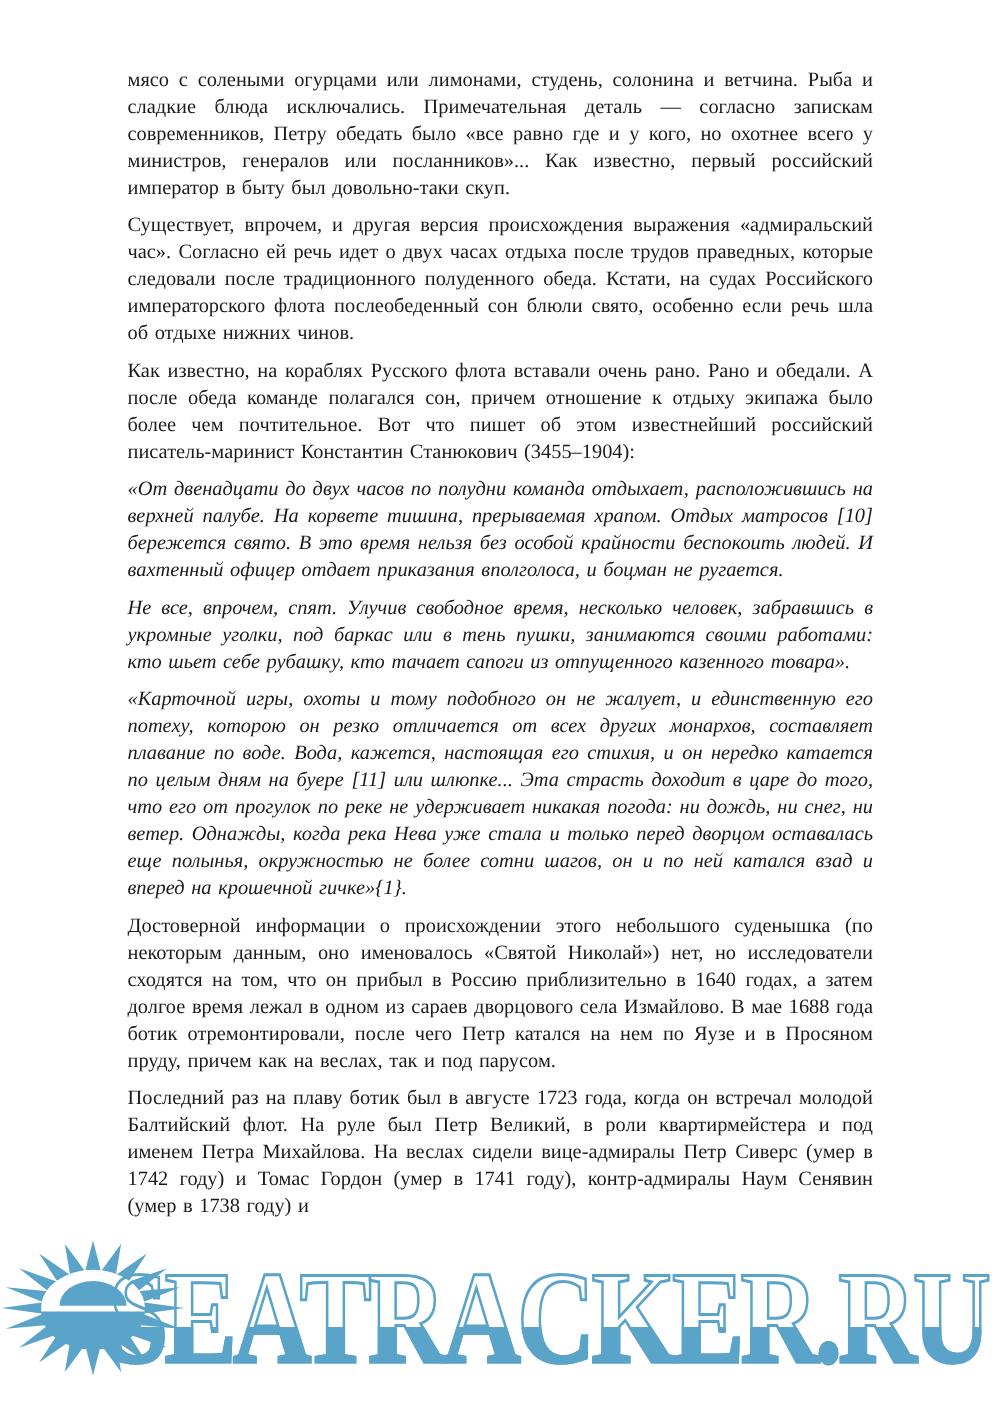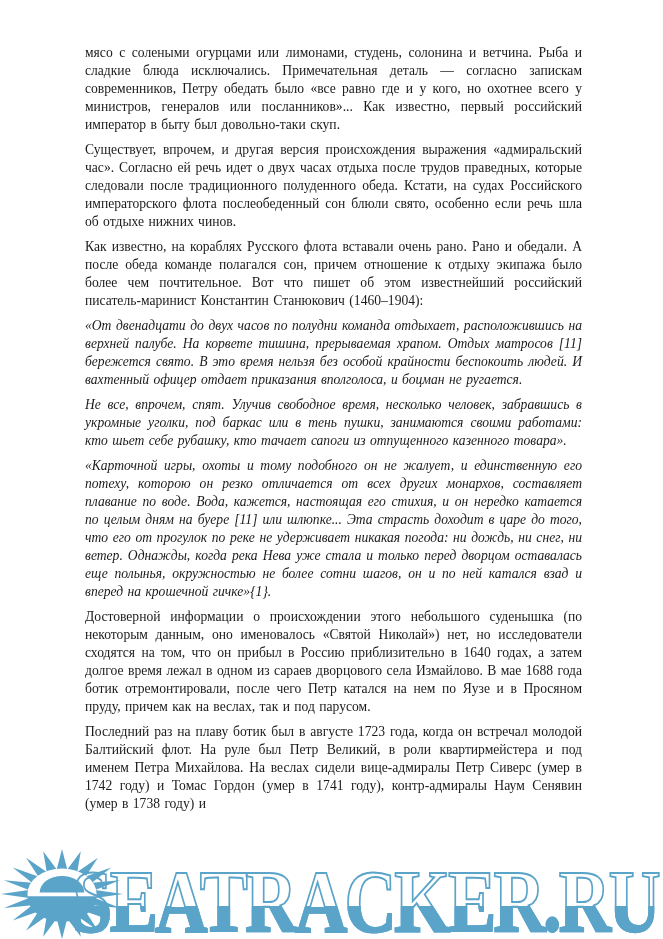"Как известно, на кораблях Русского" p.para { text: 1460 -> 3455 }
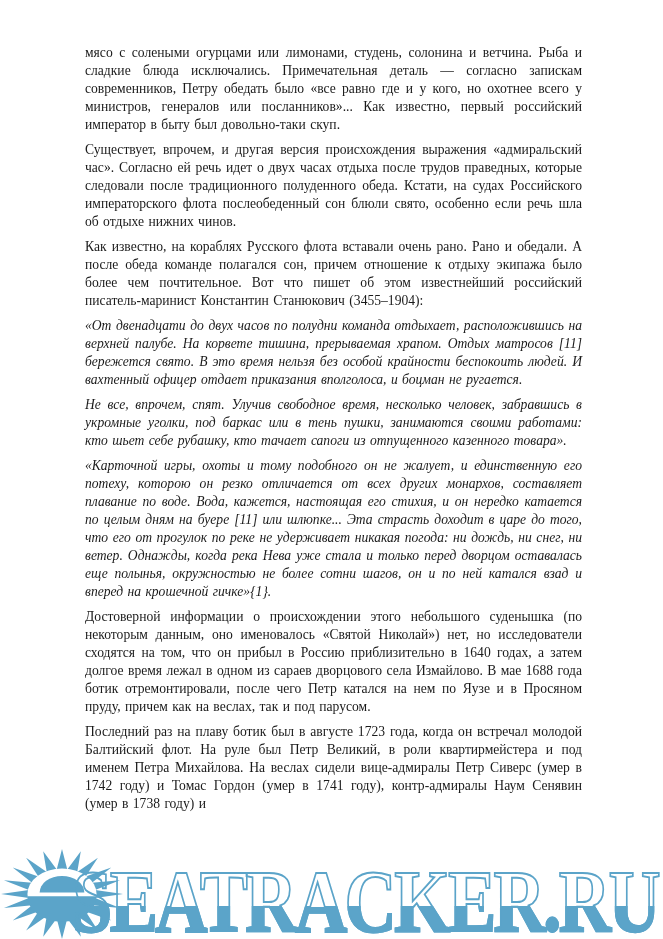"«От двенадцати до двух часов" p.para { text: 11 -> 10 }
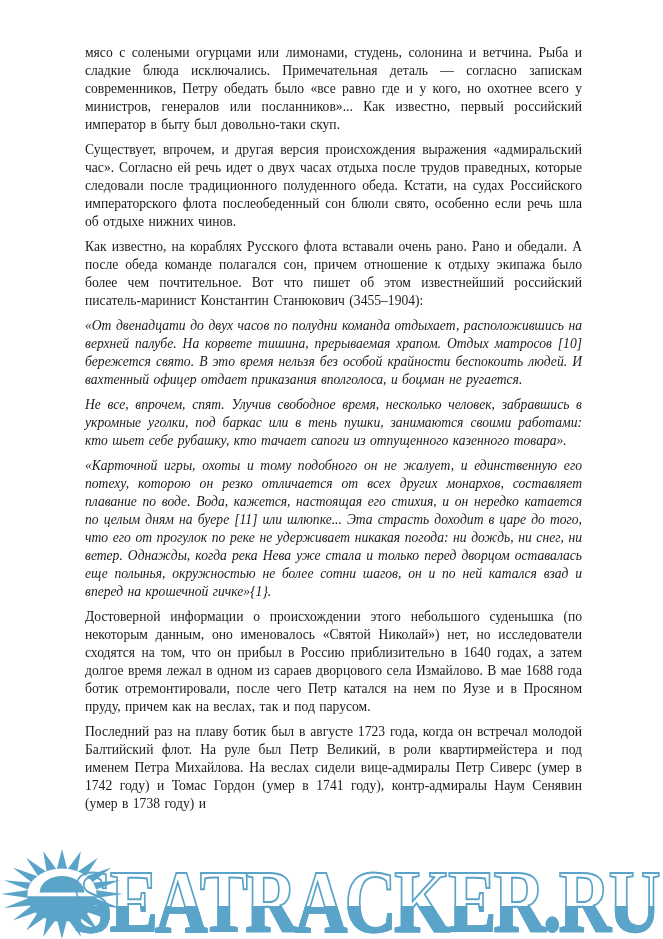"SEATRACKER.RU" .watermark { top: 840px -> 818px }
